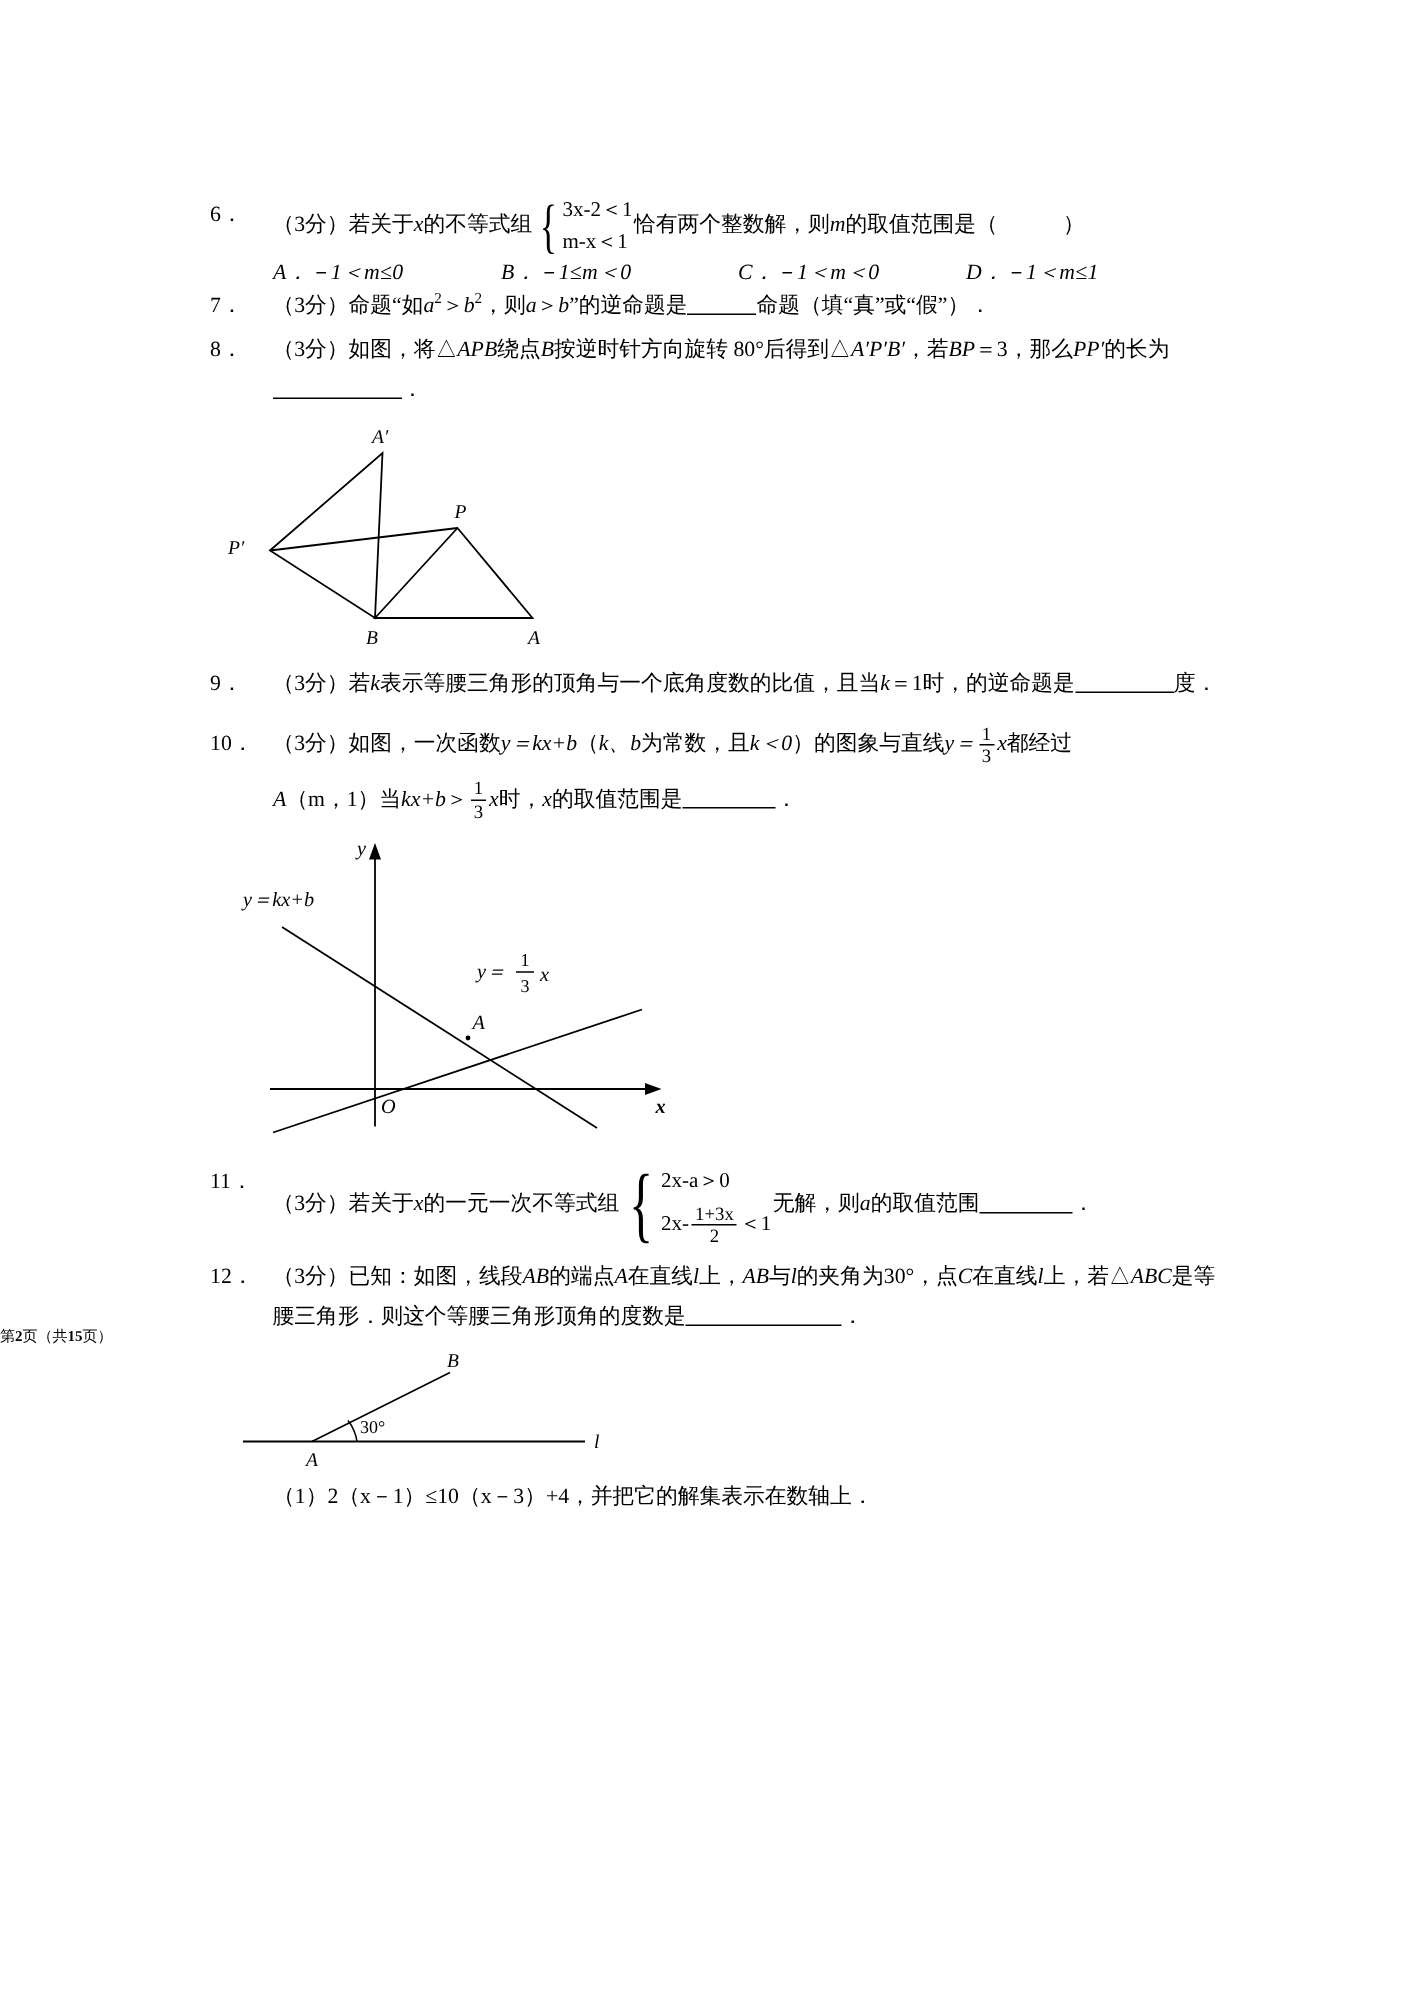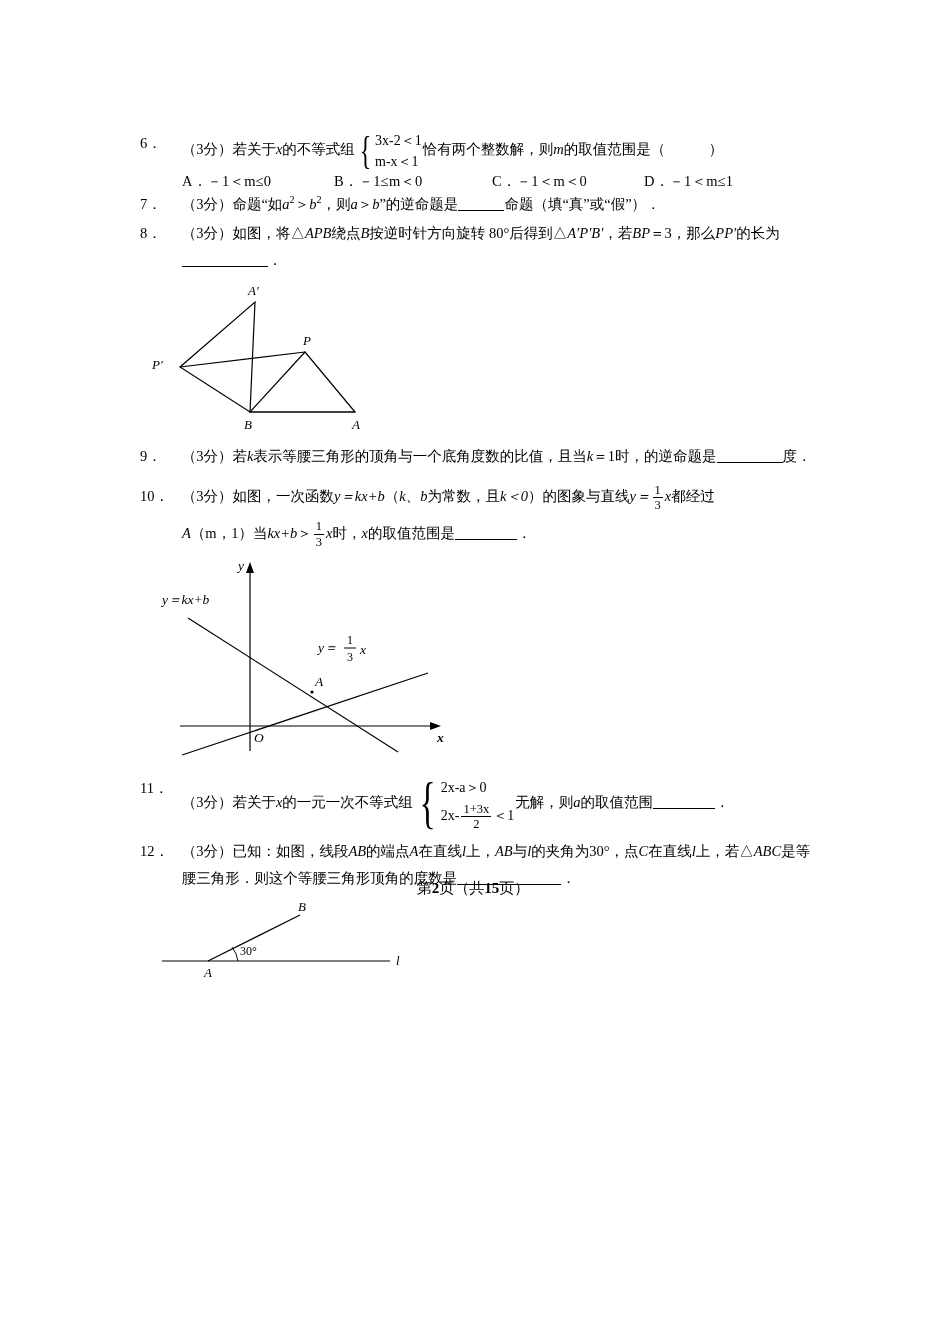"A．－1＜m≤0 B．－1≤m＜0 C．－1＜m＜0 D．－1＜m≤1" .opts { font-style: none -> italic }
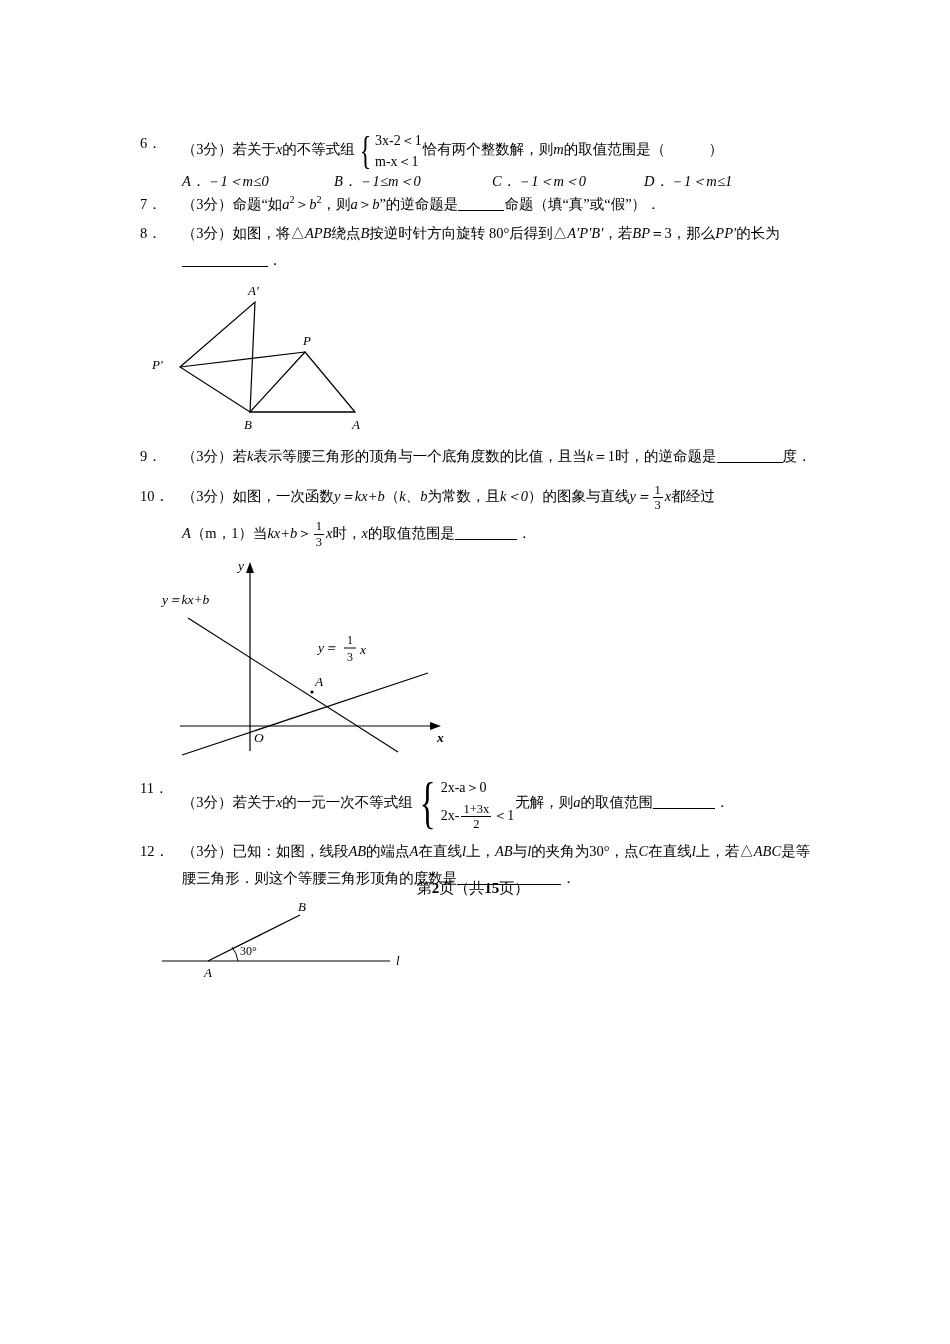"第2页（共15页）" .footer { font-size: 15px -> 10px; text-align: center -> left }
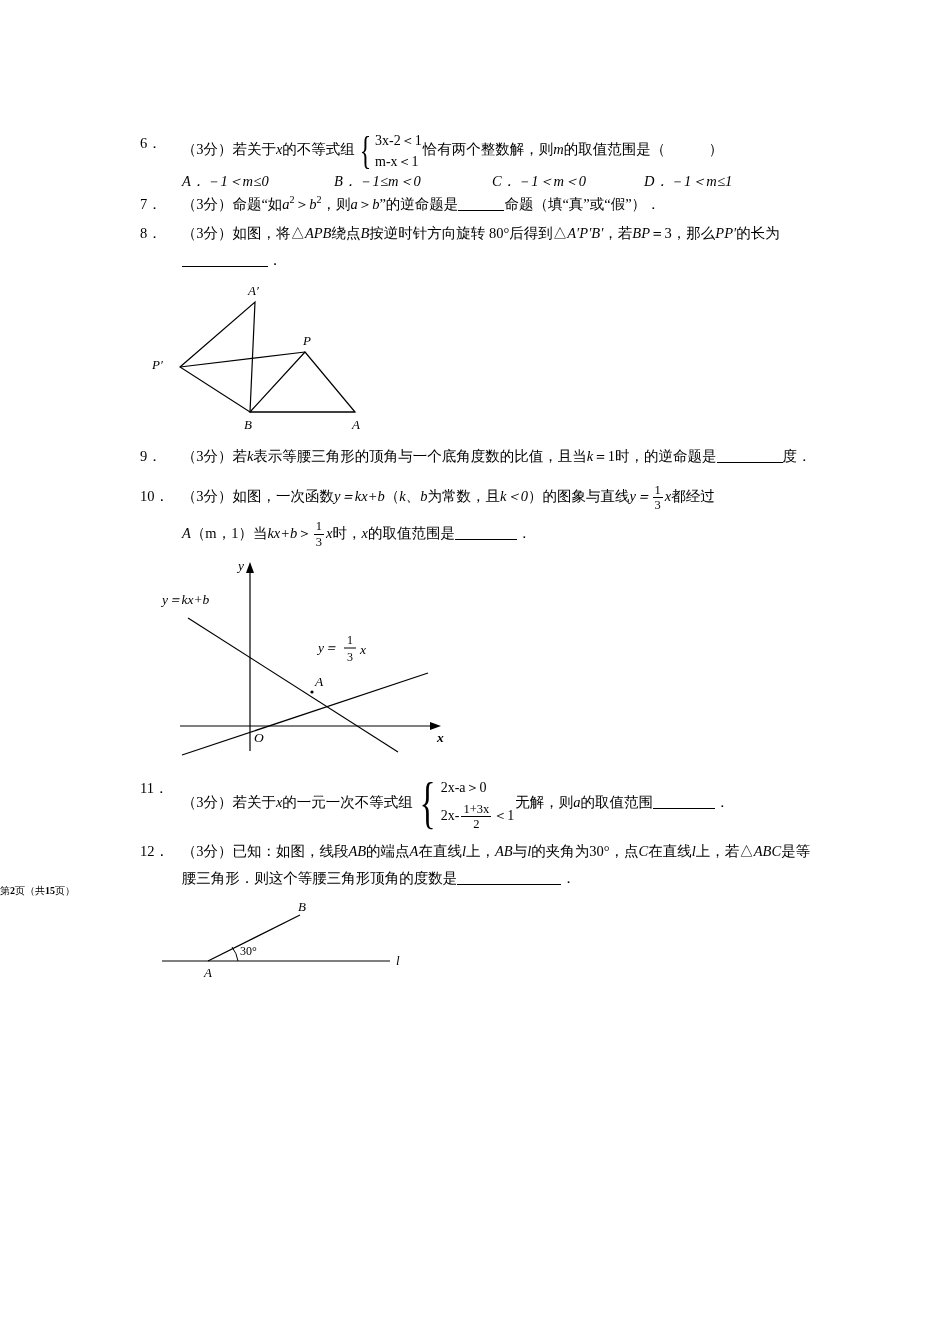"（1）2（x－1）≤10（x－3）+4，并把它的解集表示在数轴上．" div.q { html: none -> <div> <span>（1）2（x－1）≤10（x－3）+4，并把它的解集表示在数轴上．</span> </div> }
